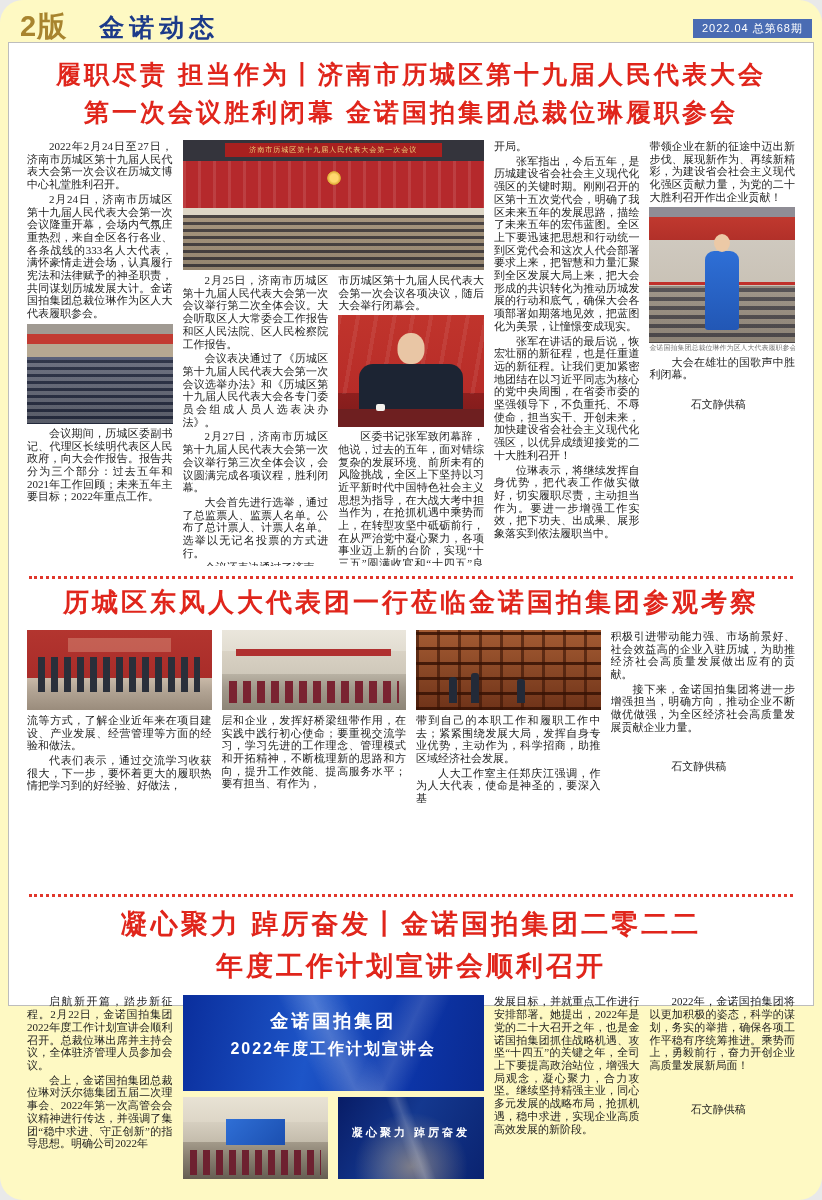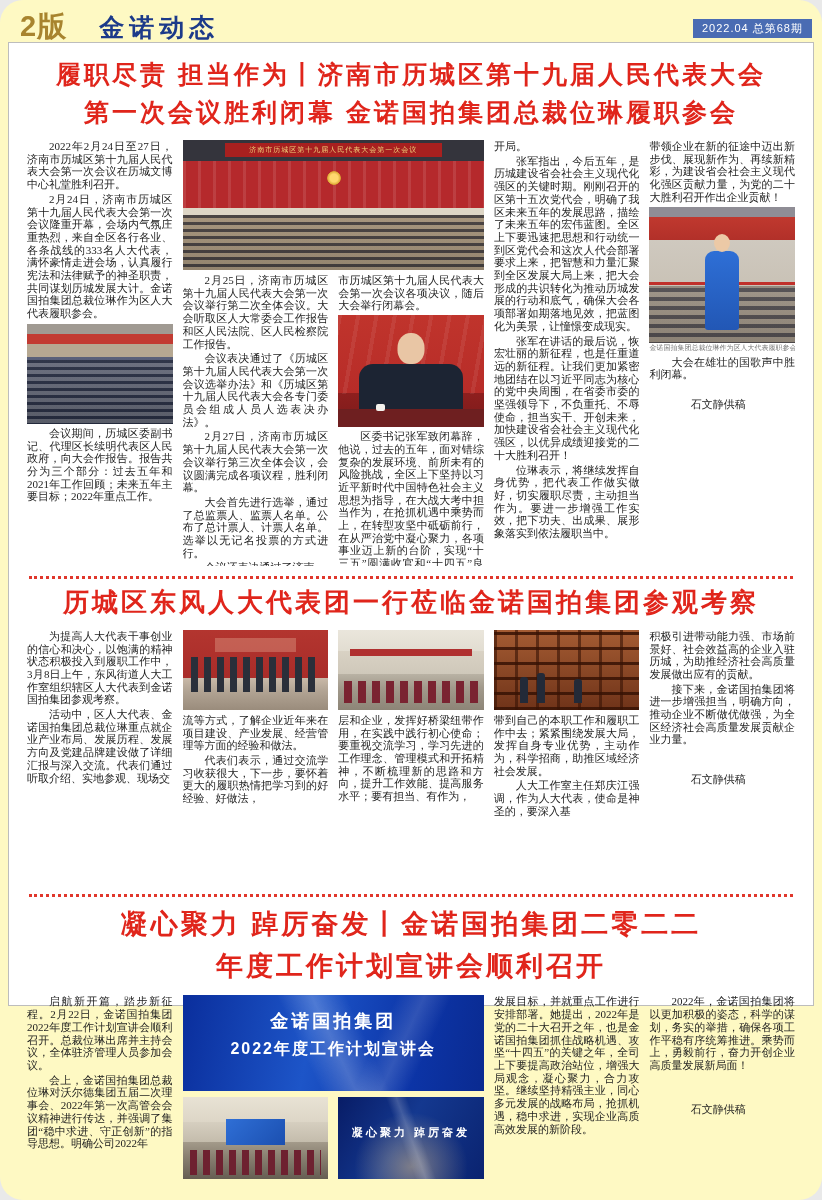"为提高人大代表干事创业的信心和决心，以饱满的精神状态积极投入到履职工作中，3月8" div.c { html: <div> <p>为提高人大代表干事创业的信心和决心，以饱满的精神状态积极投入到履职工作中，3月8日上午，东风街道人大工作室组织辖区人大代表到金诺国拍集团参观考察。</p> <p>活动中，区人大代表、金诺国拍集团总裁位琳重点就企业产业布局、发展历程、发展方向及党建品牌建设做了详细汇报与深入交流。代表们通过听取介绍、实地参观、现场交</p> </div> -> none }
